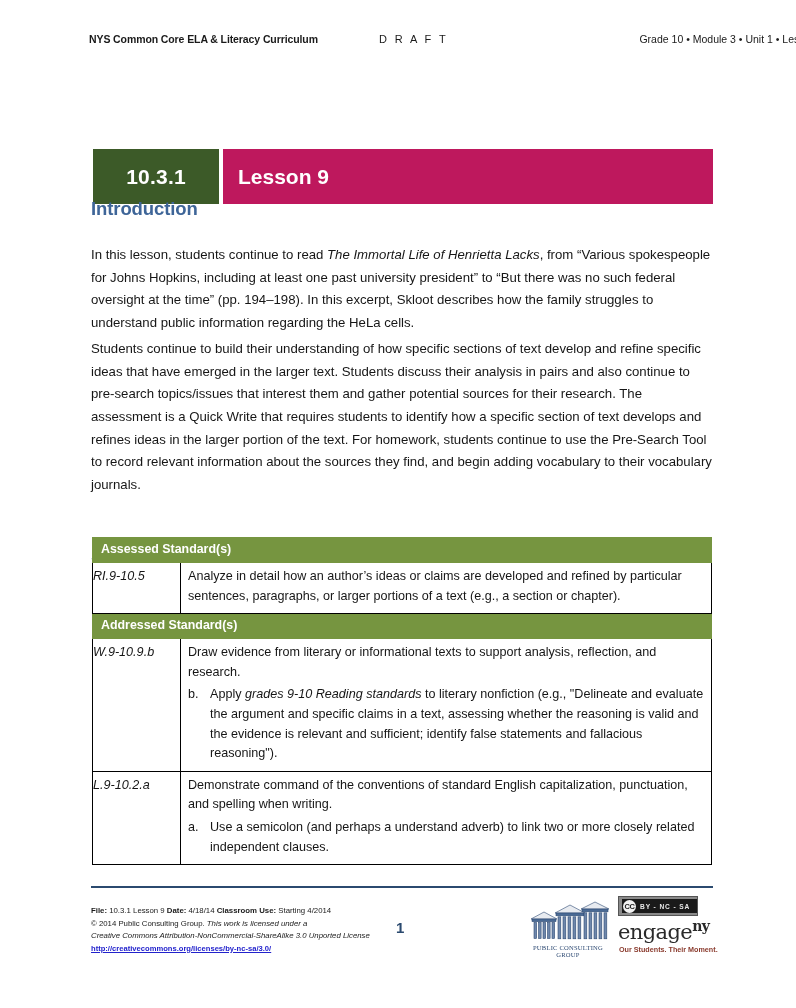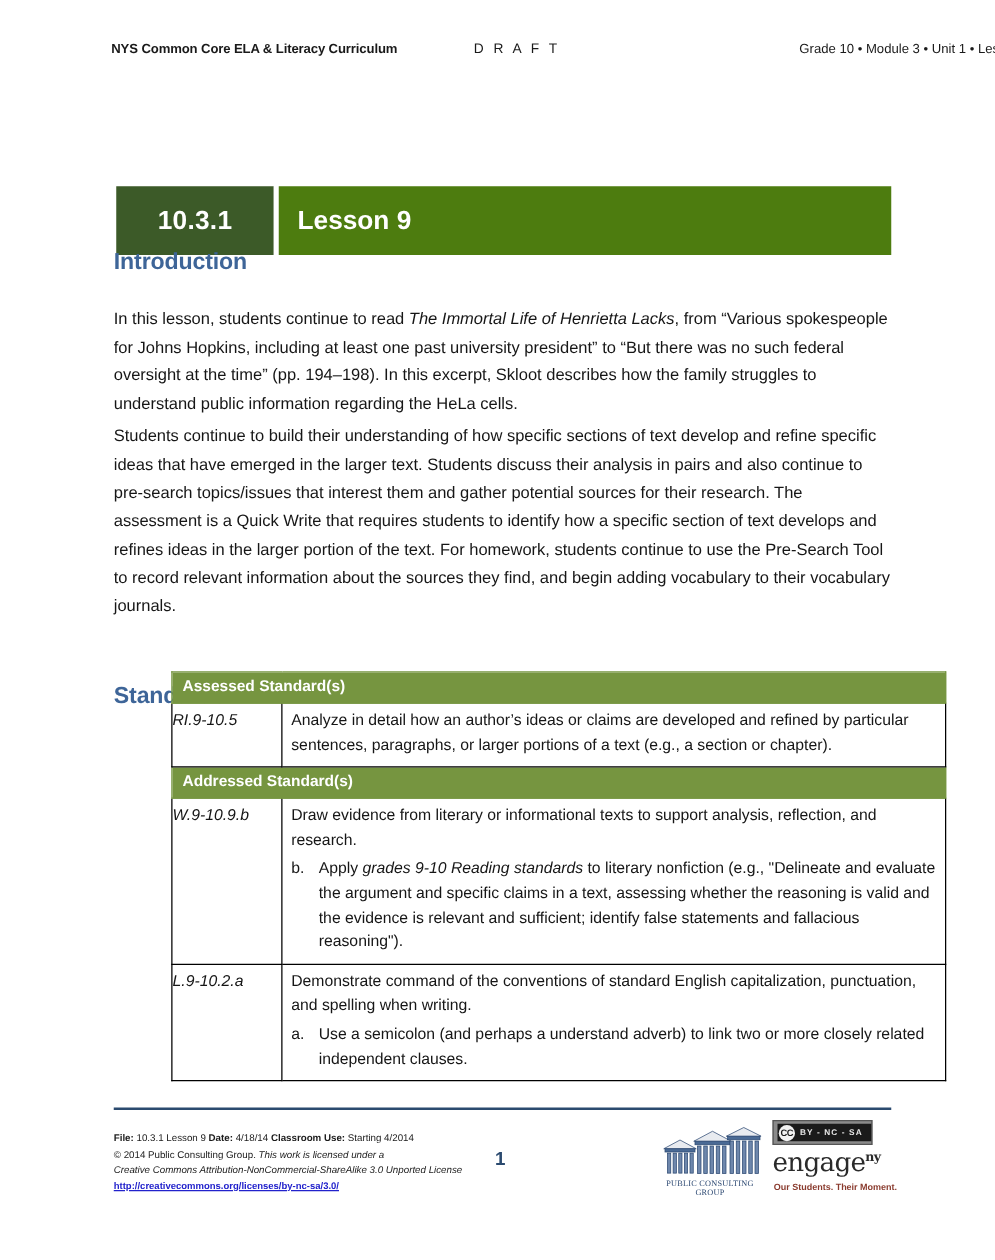"Lesson 9" .banner-title { background: #4d7c0f -> #be185d }
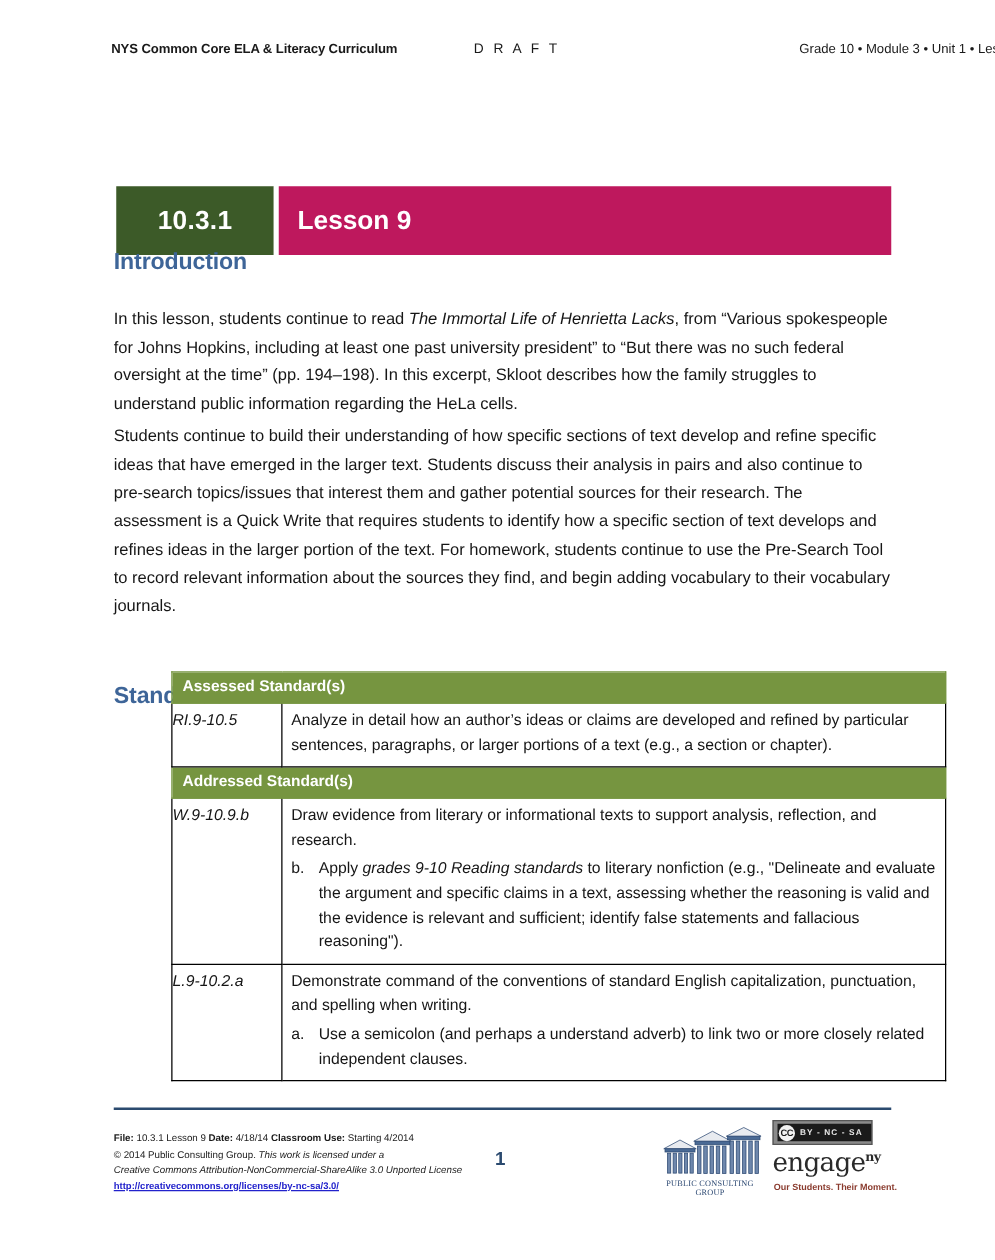"Assessed Standard(s)" .std-table { margin-left: 45px -> none }
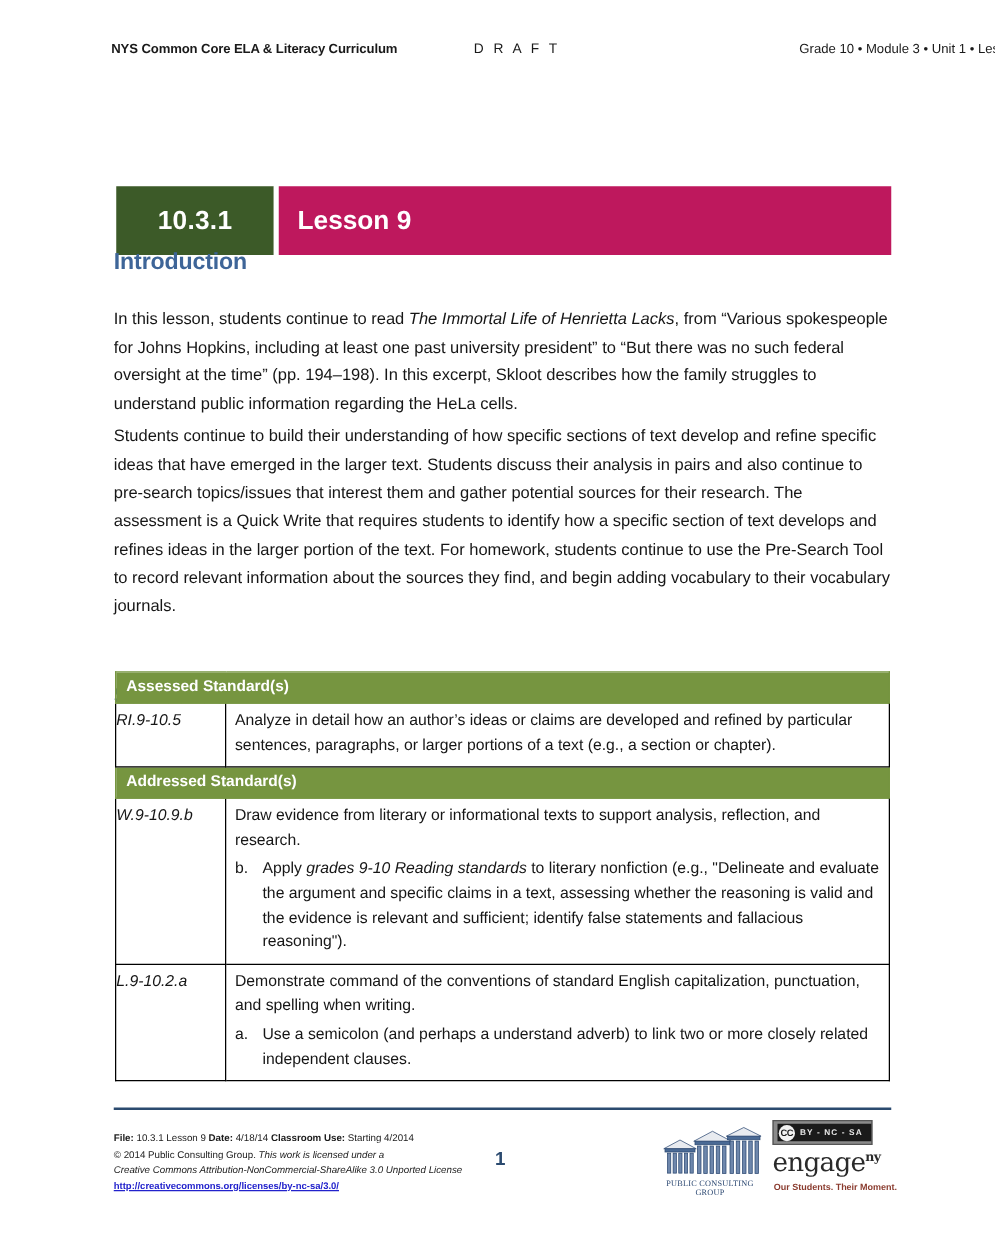"ny" .engage-ny { font-size: 10px -> 14px }
